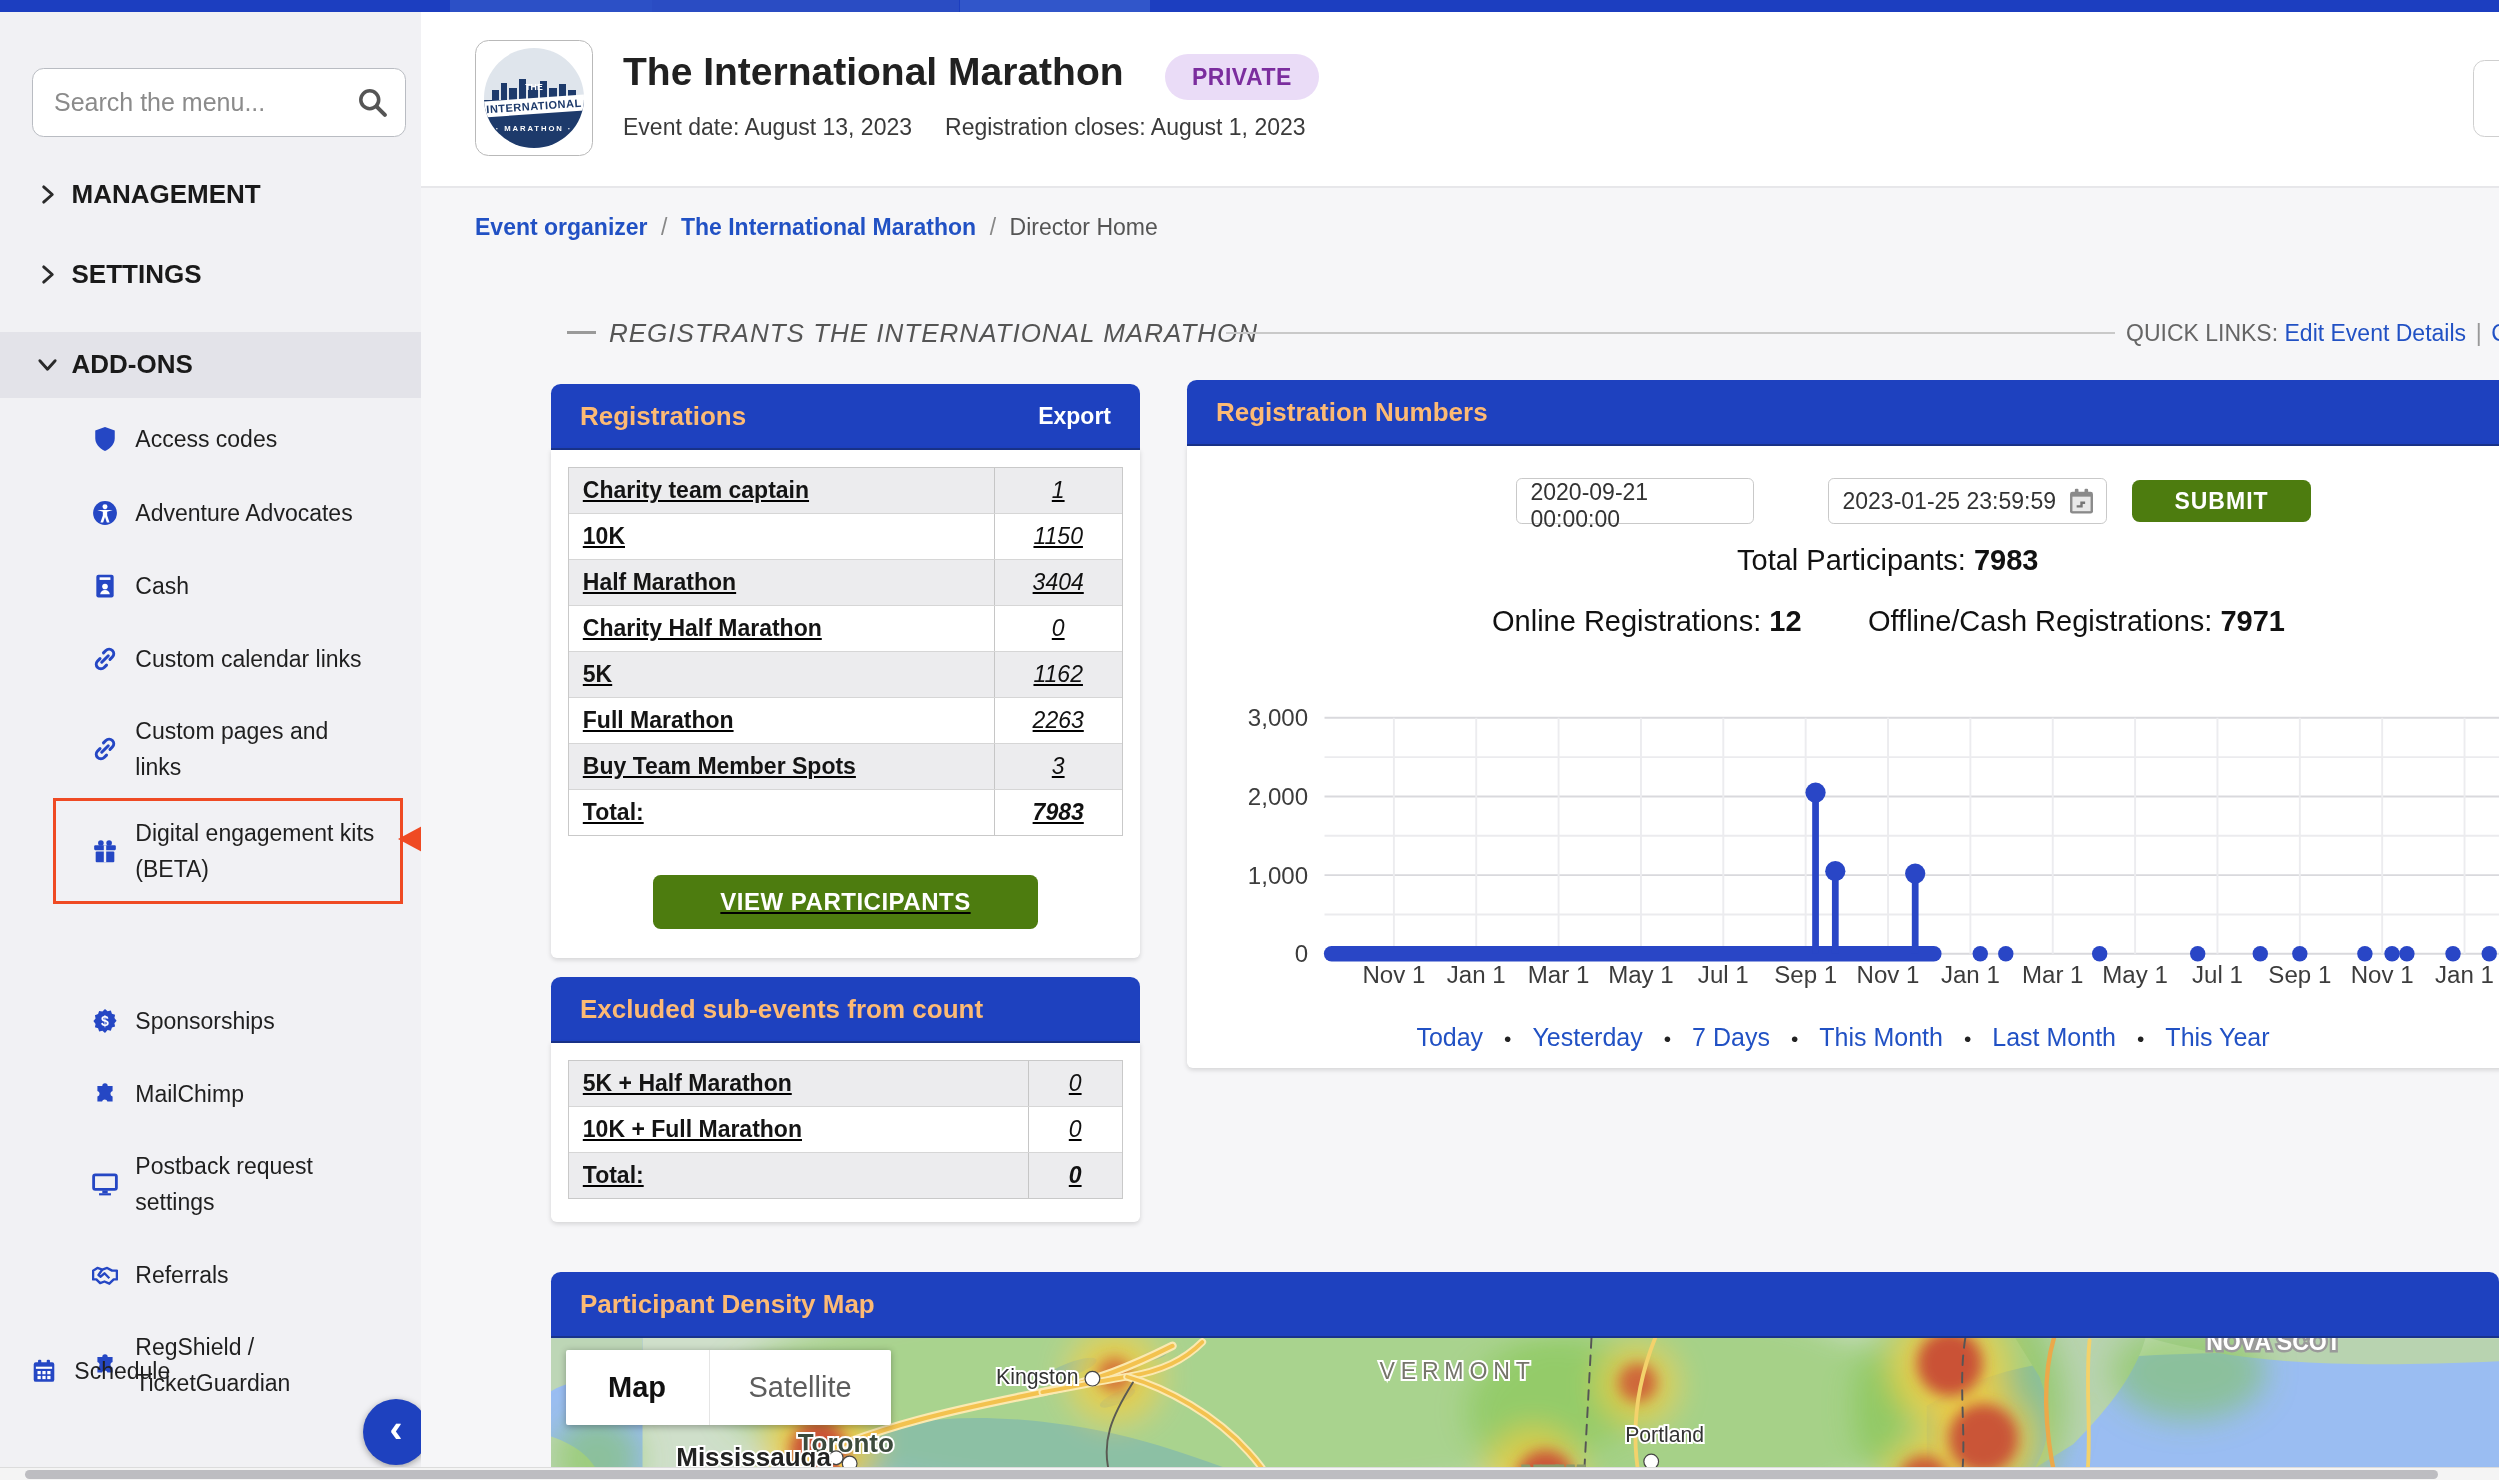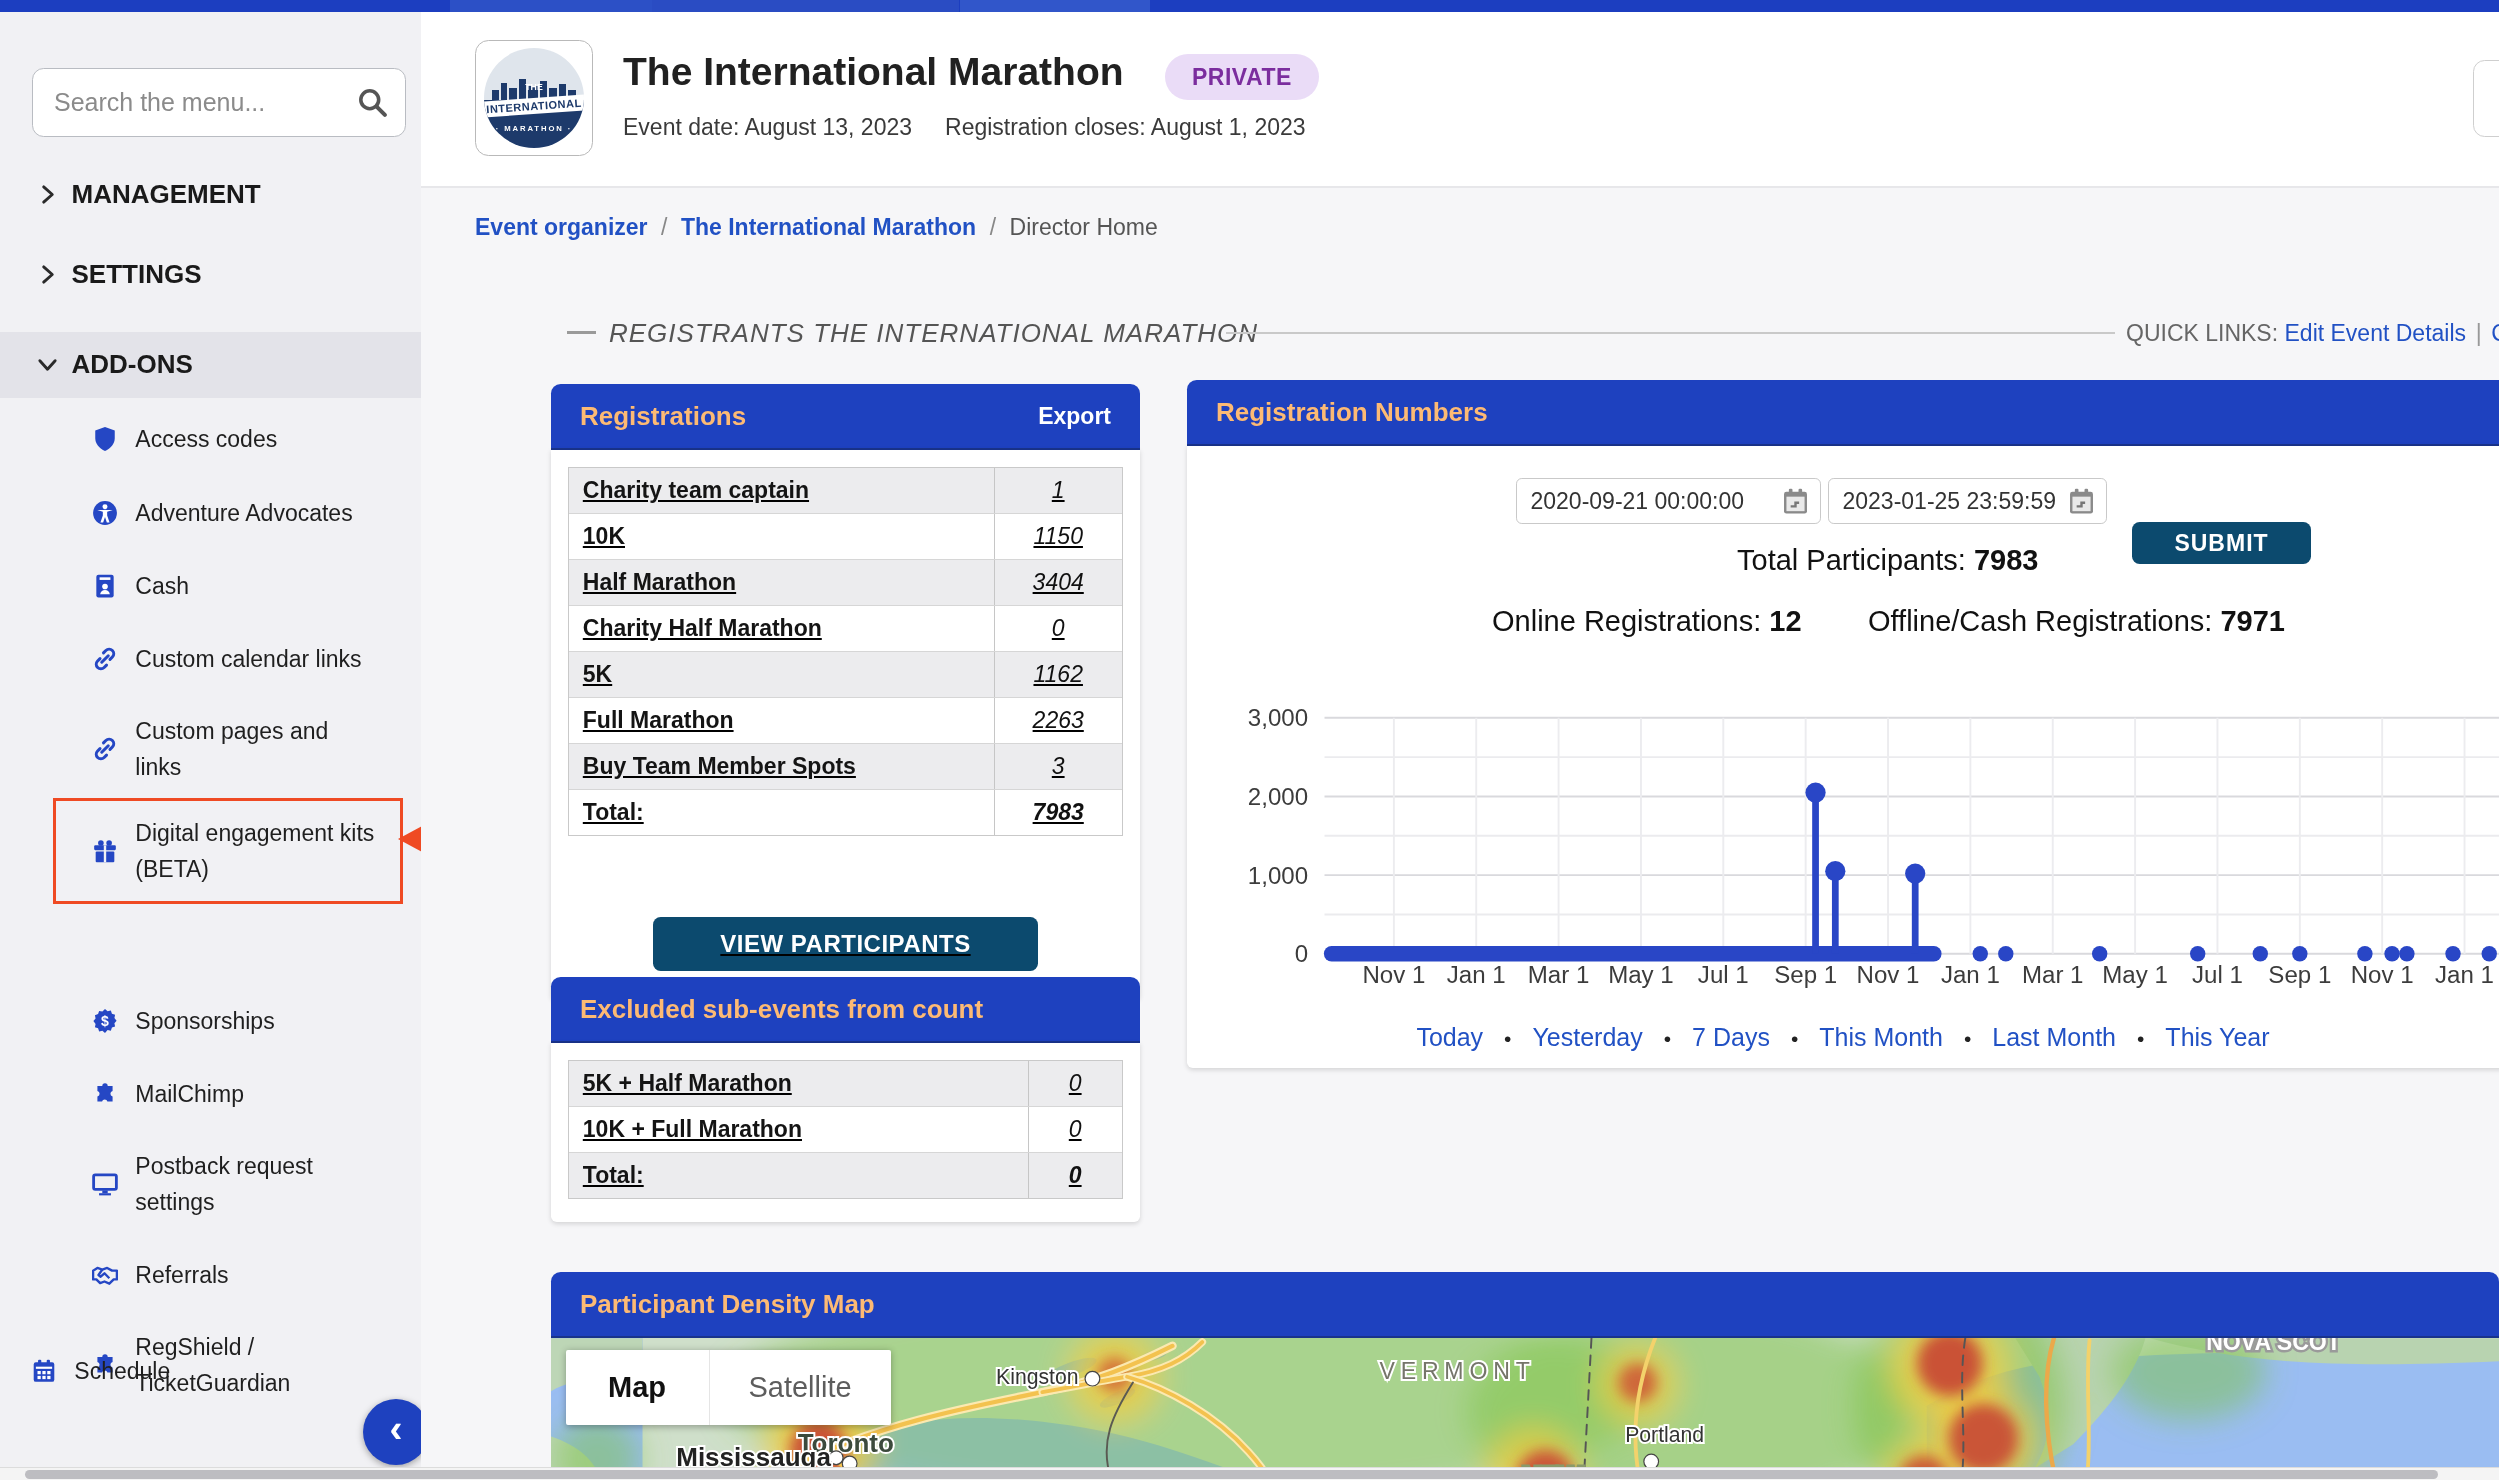"2020-09-21 00:00:00" div.date-input { flex-direction: none -> column; width: 305px -> 238px }
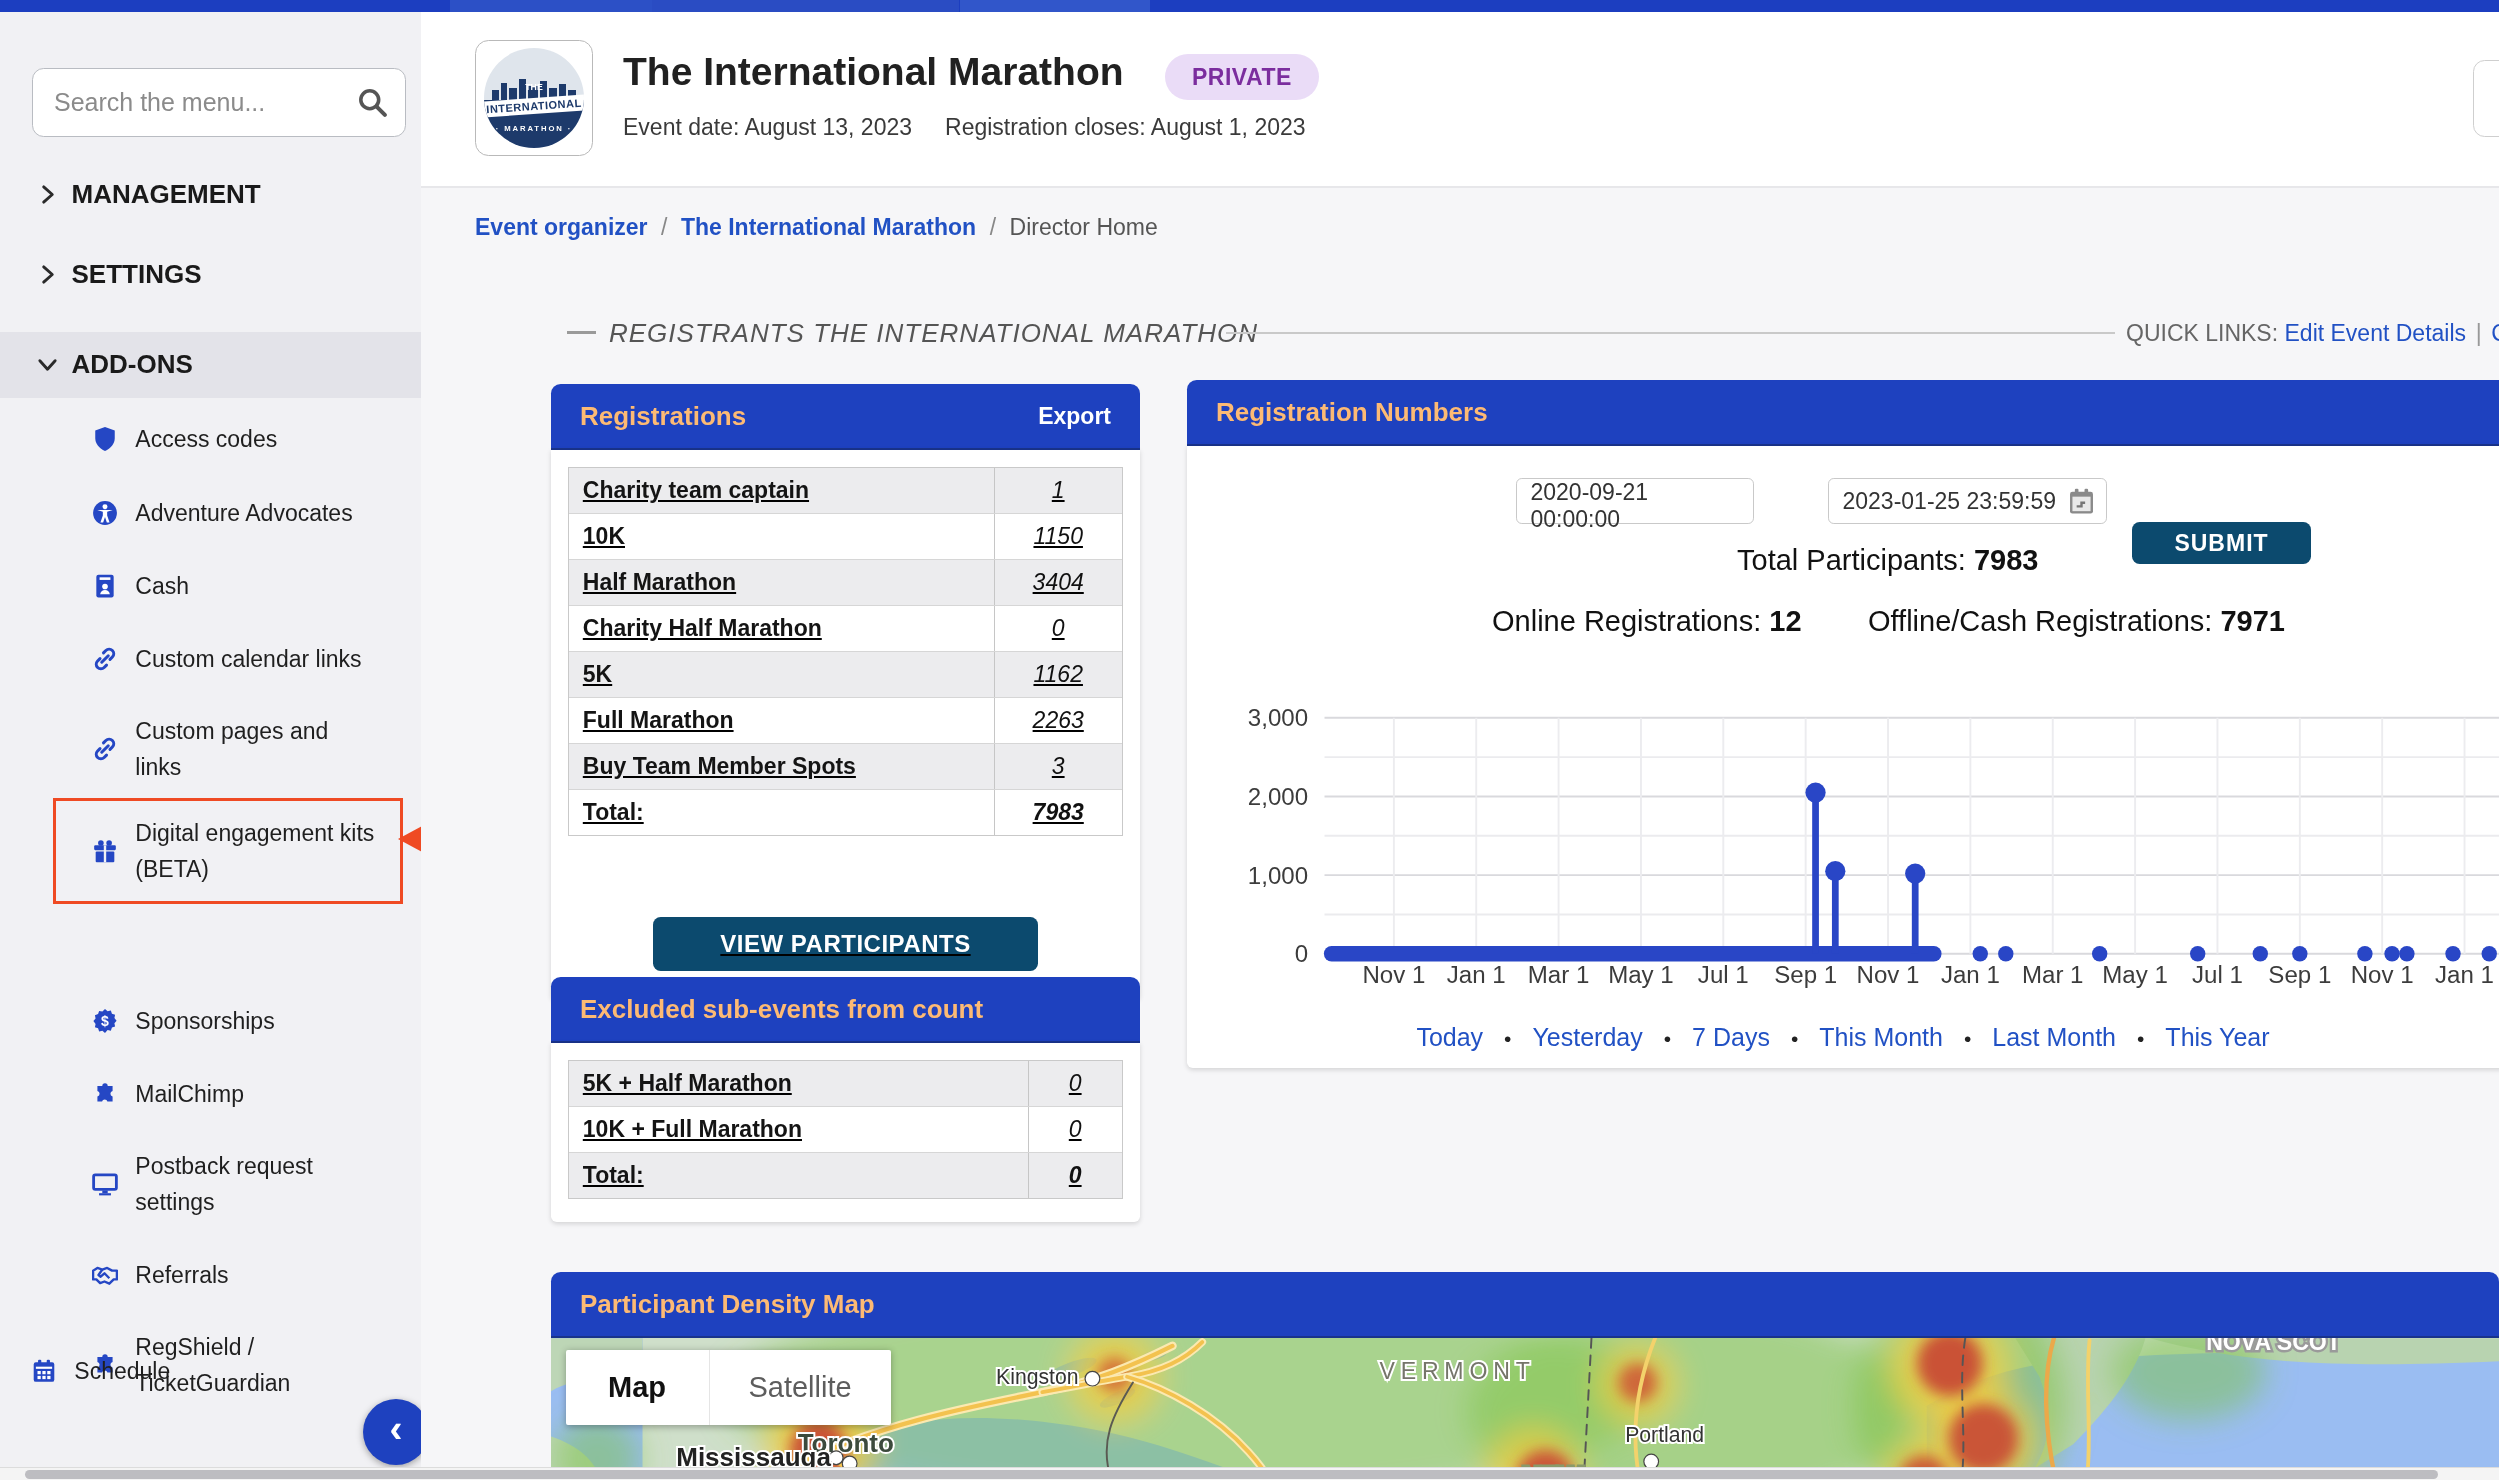"SUBMIT" .btn-blue { background: #0c4a6e -> #4d7c0f; margin-top: 42px -> none }
